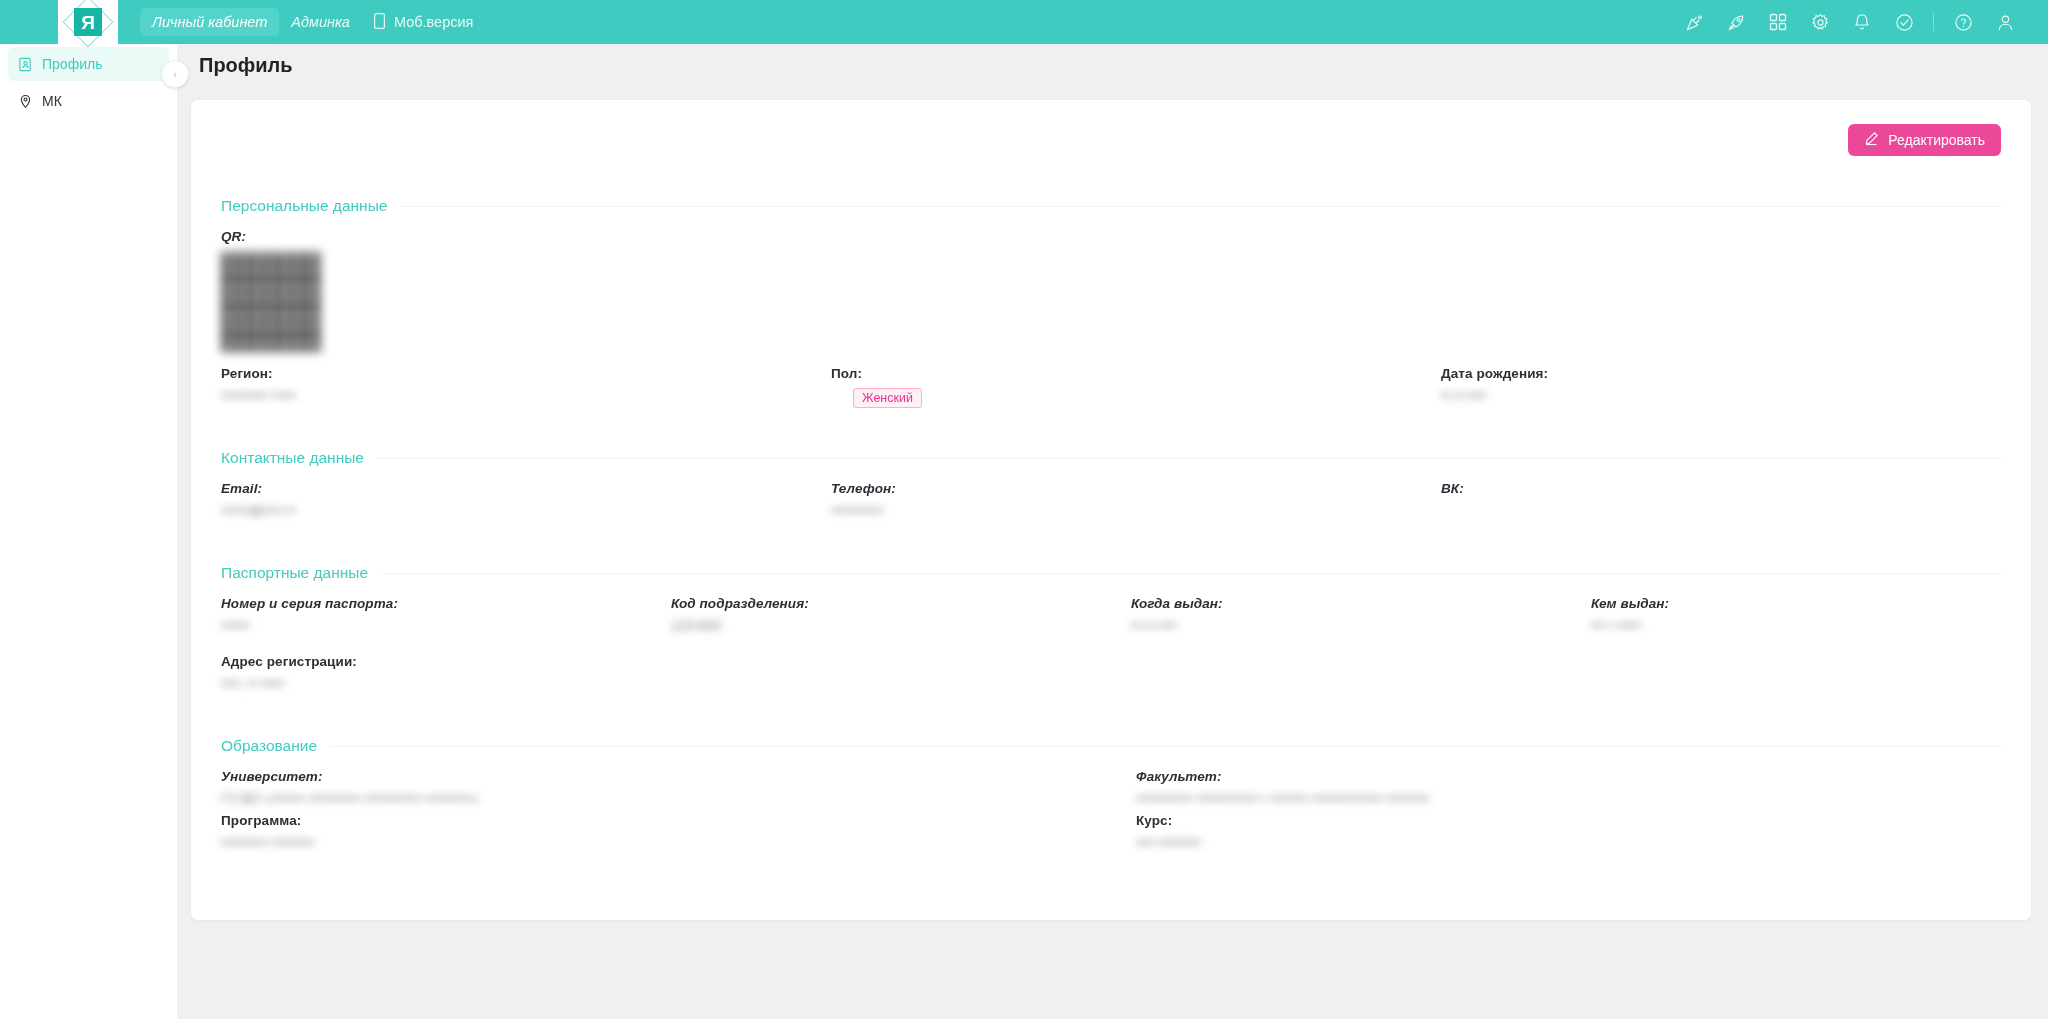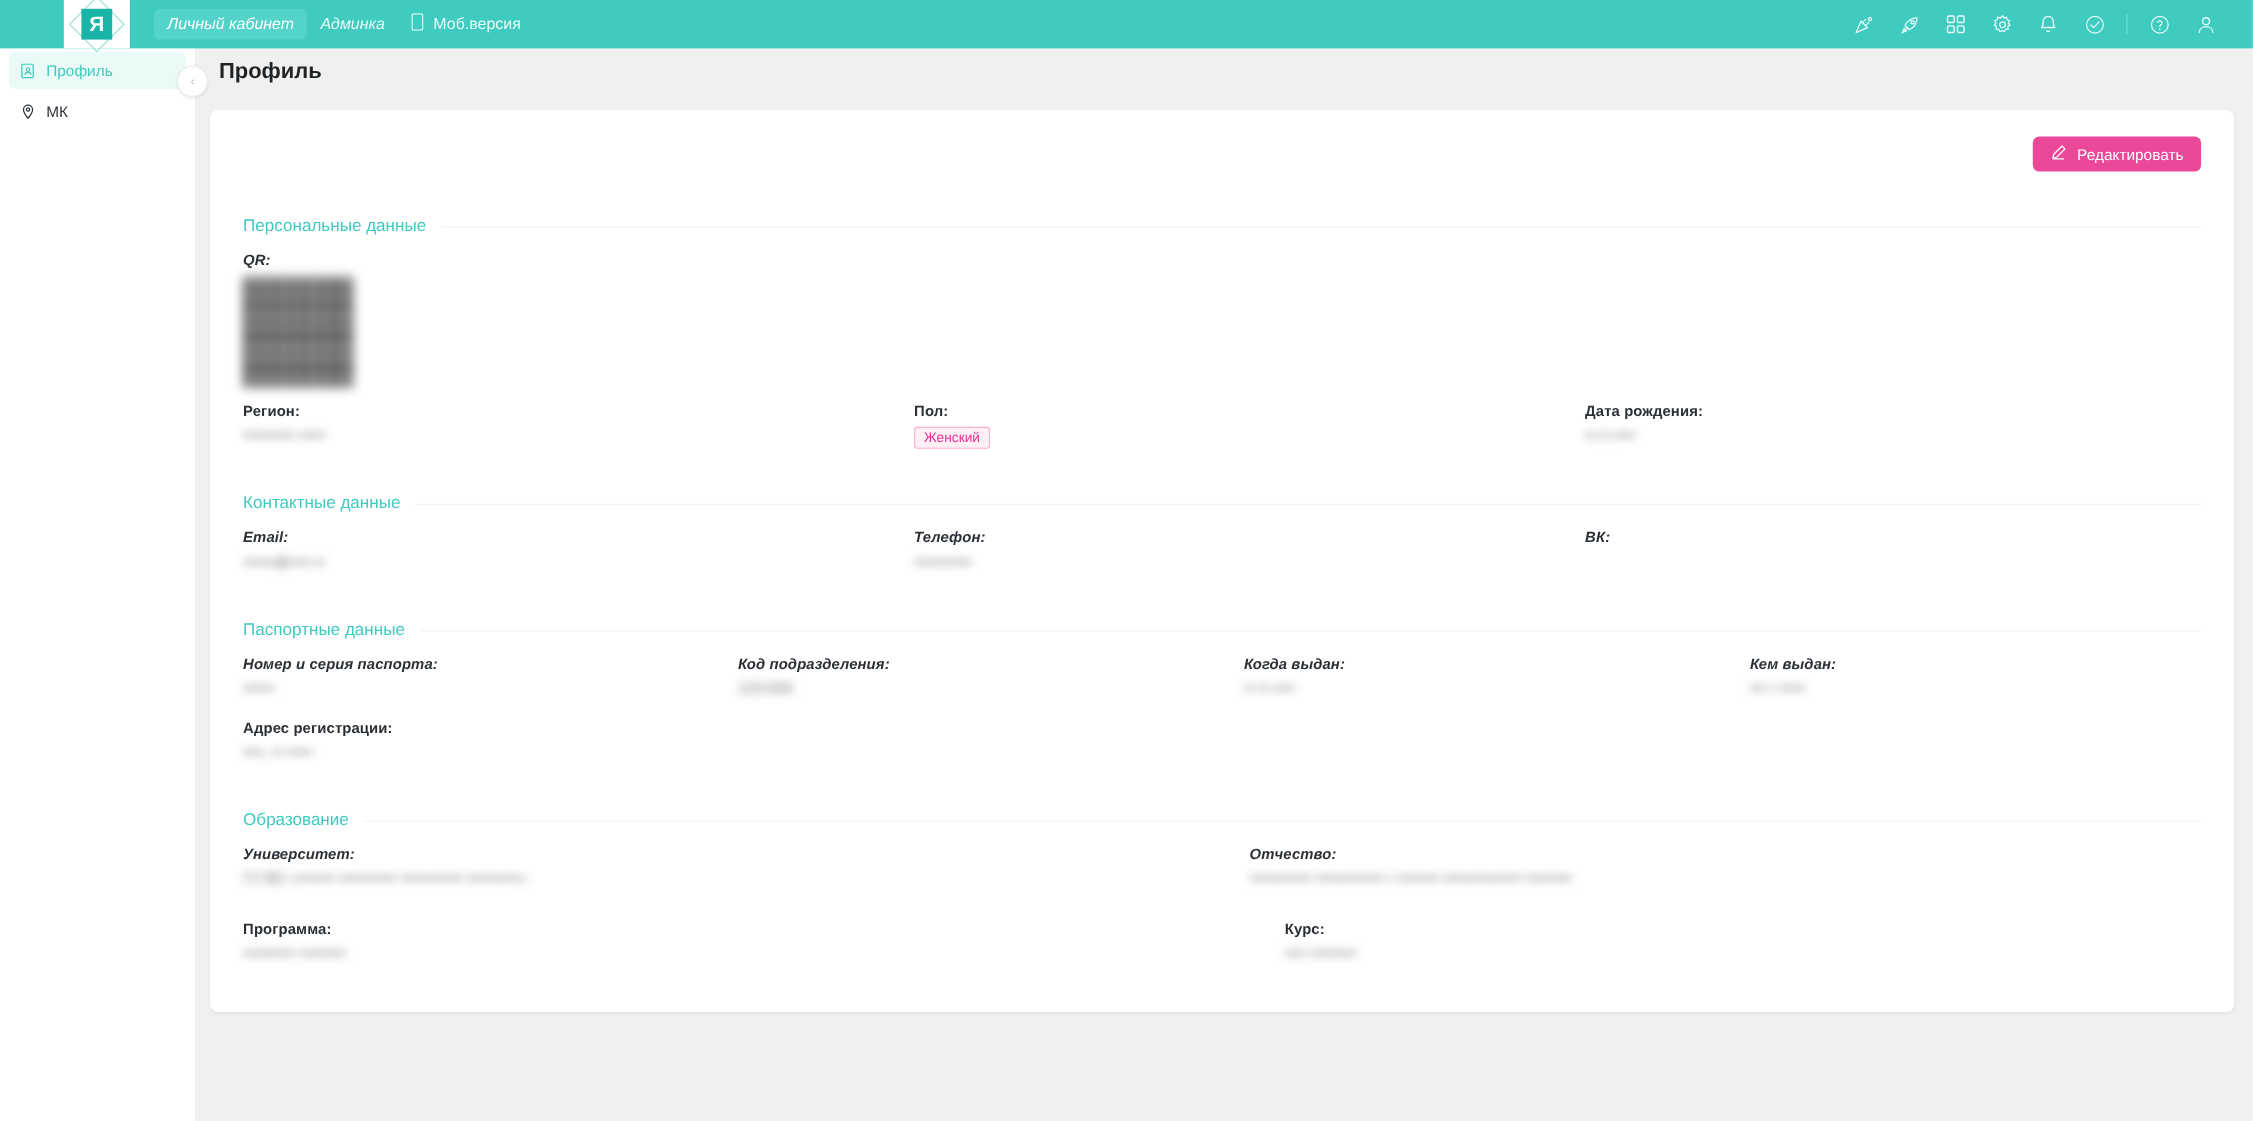"Женский" .badge-female { margin-left: none -> 22px }
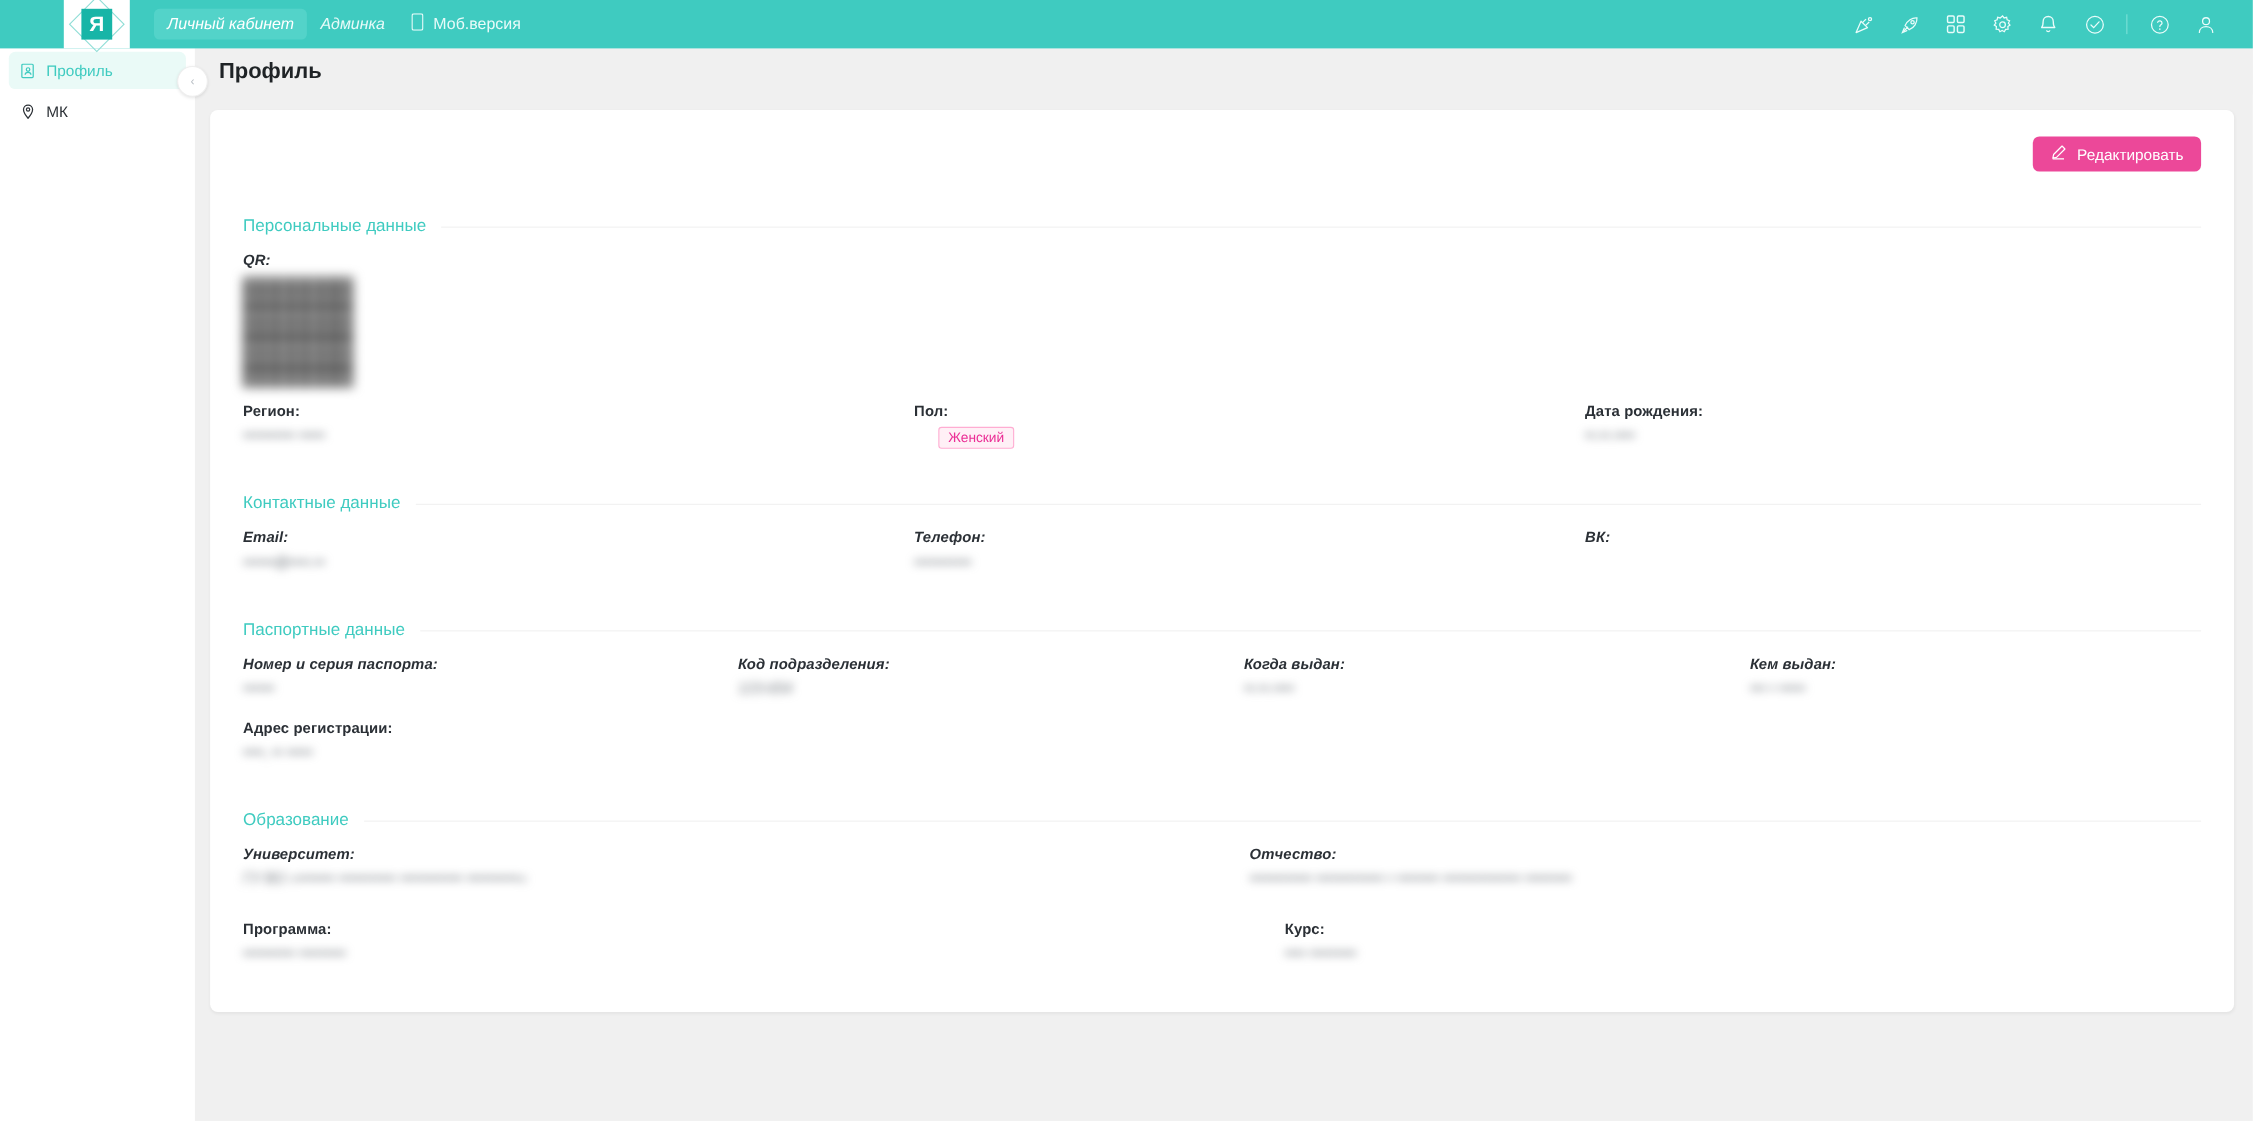"Отчество:" div.field-label { text: Отчество -> Факультет }
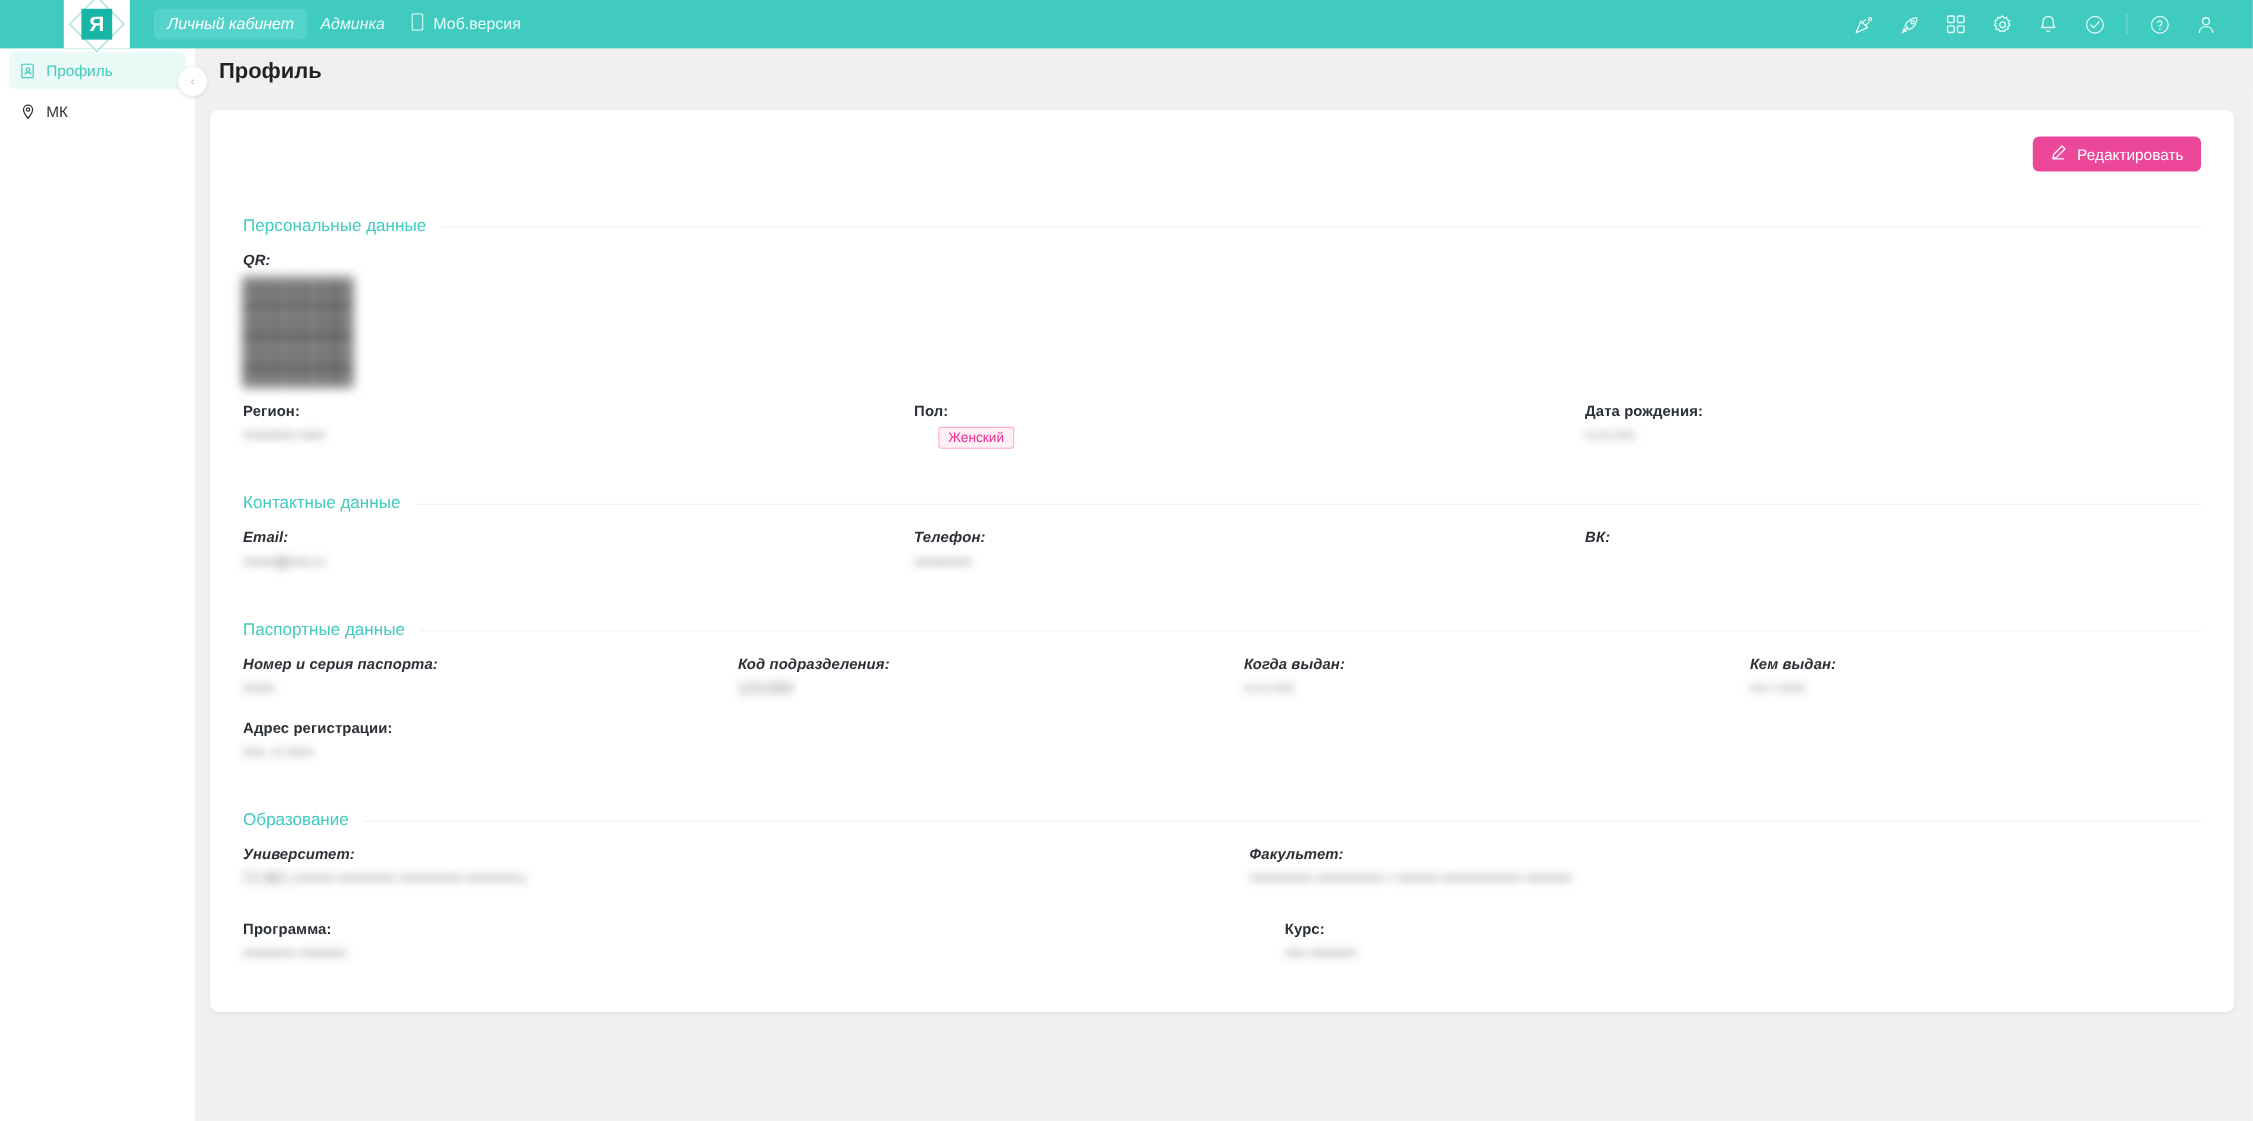"Программа:" .ed-row { gap: 32px -> none; margin-top: 24px -> 0 }
